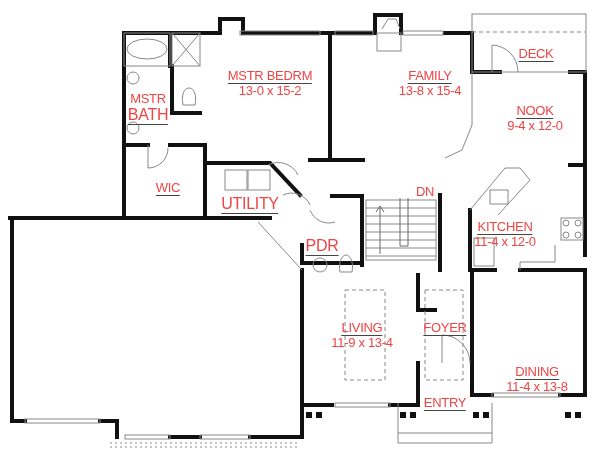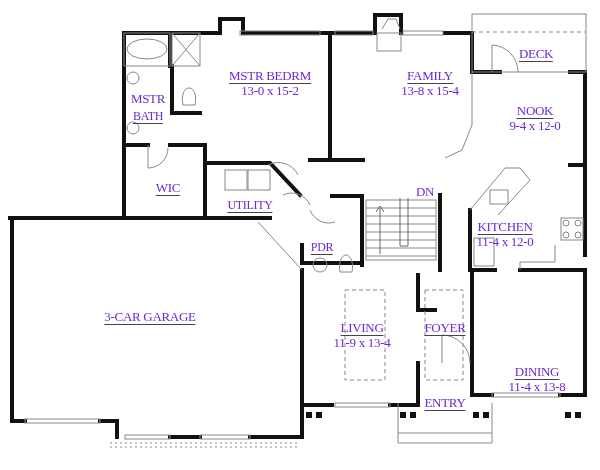"DECK" .lbl { color: #6d28d9 -> #ef4444; font-family: Liberation Serif, serif -> Liberation Sans, sans-serif }
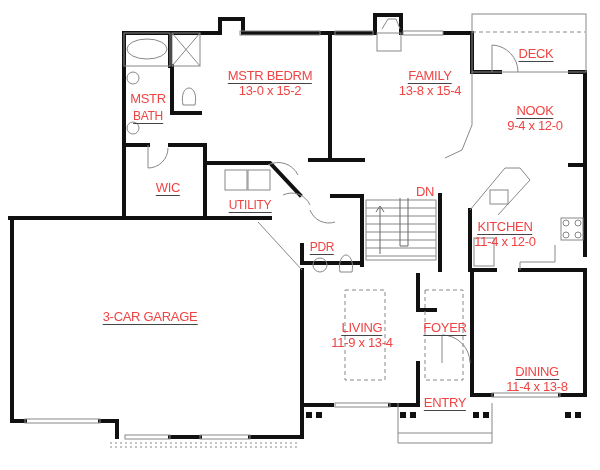"BATH" .lbl.small .name { font-size: 12px -> 16px }
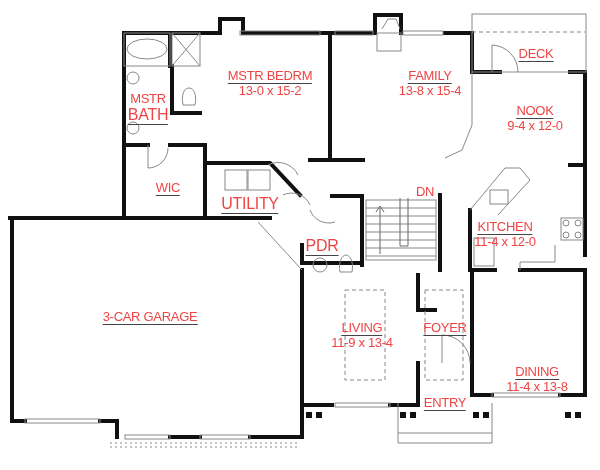"3-CAR GARAGE" span.name { html: <span>3-CAR GARAGE</span> -> none }
